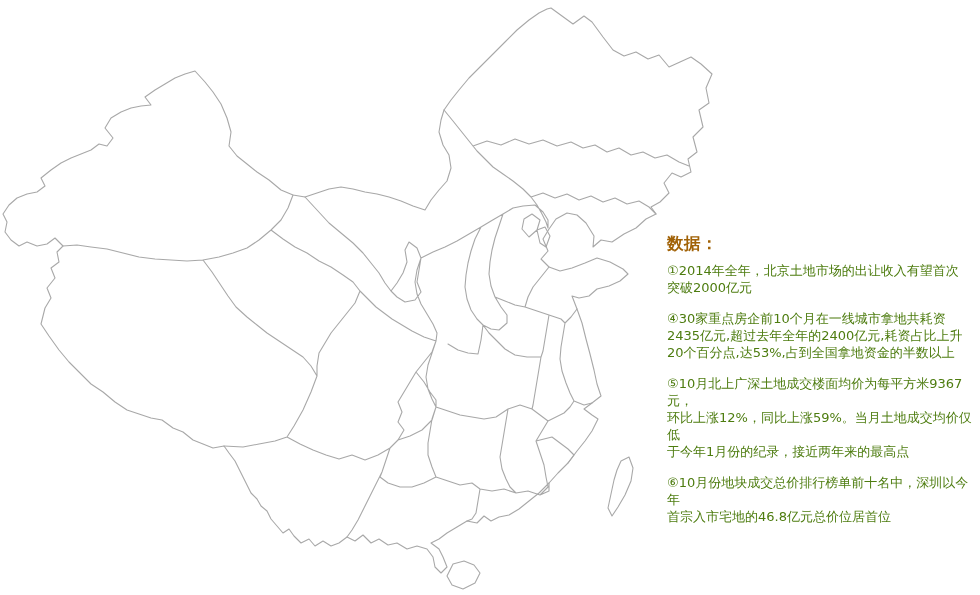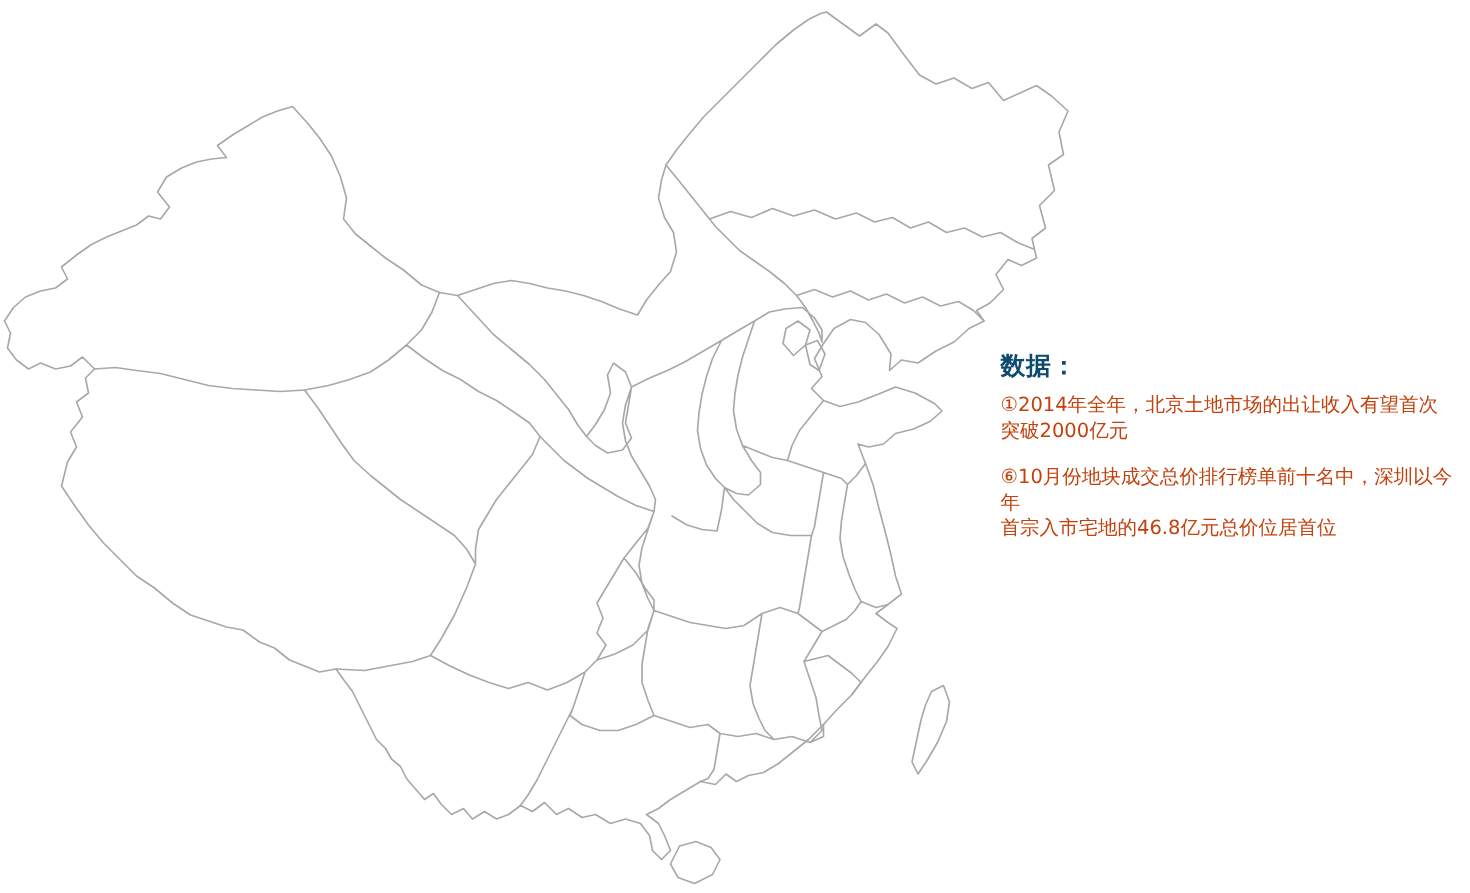"数据：" div.panel-title { color: #0c4a6e -> #a16207 }
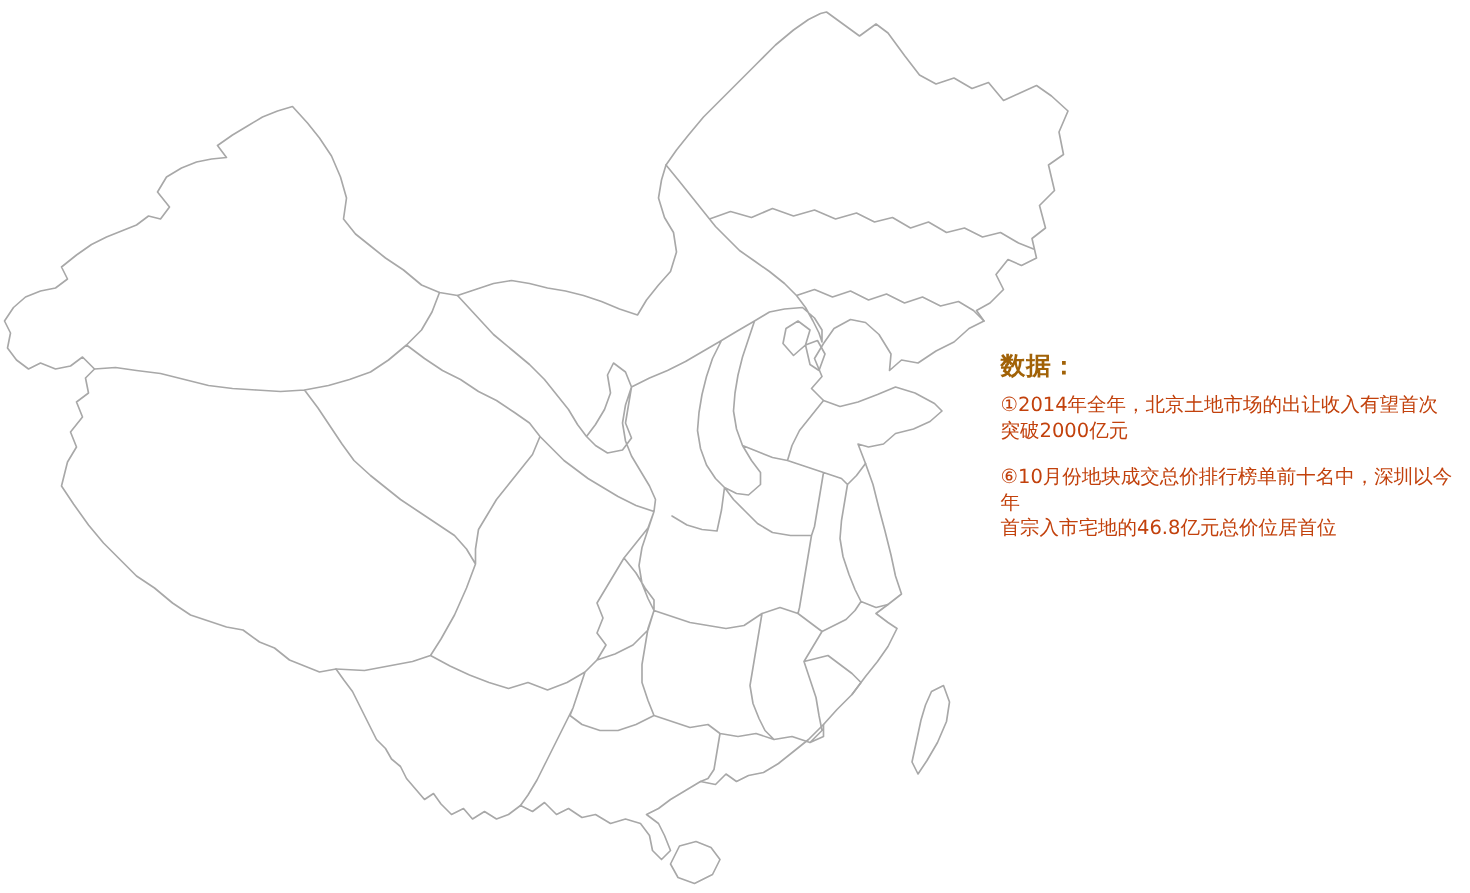"①2014年全年，北京土地市场的出让收入有望首次" .panel-item { color: #c2410c -> #4d7c0f }
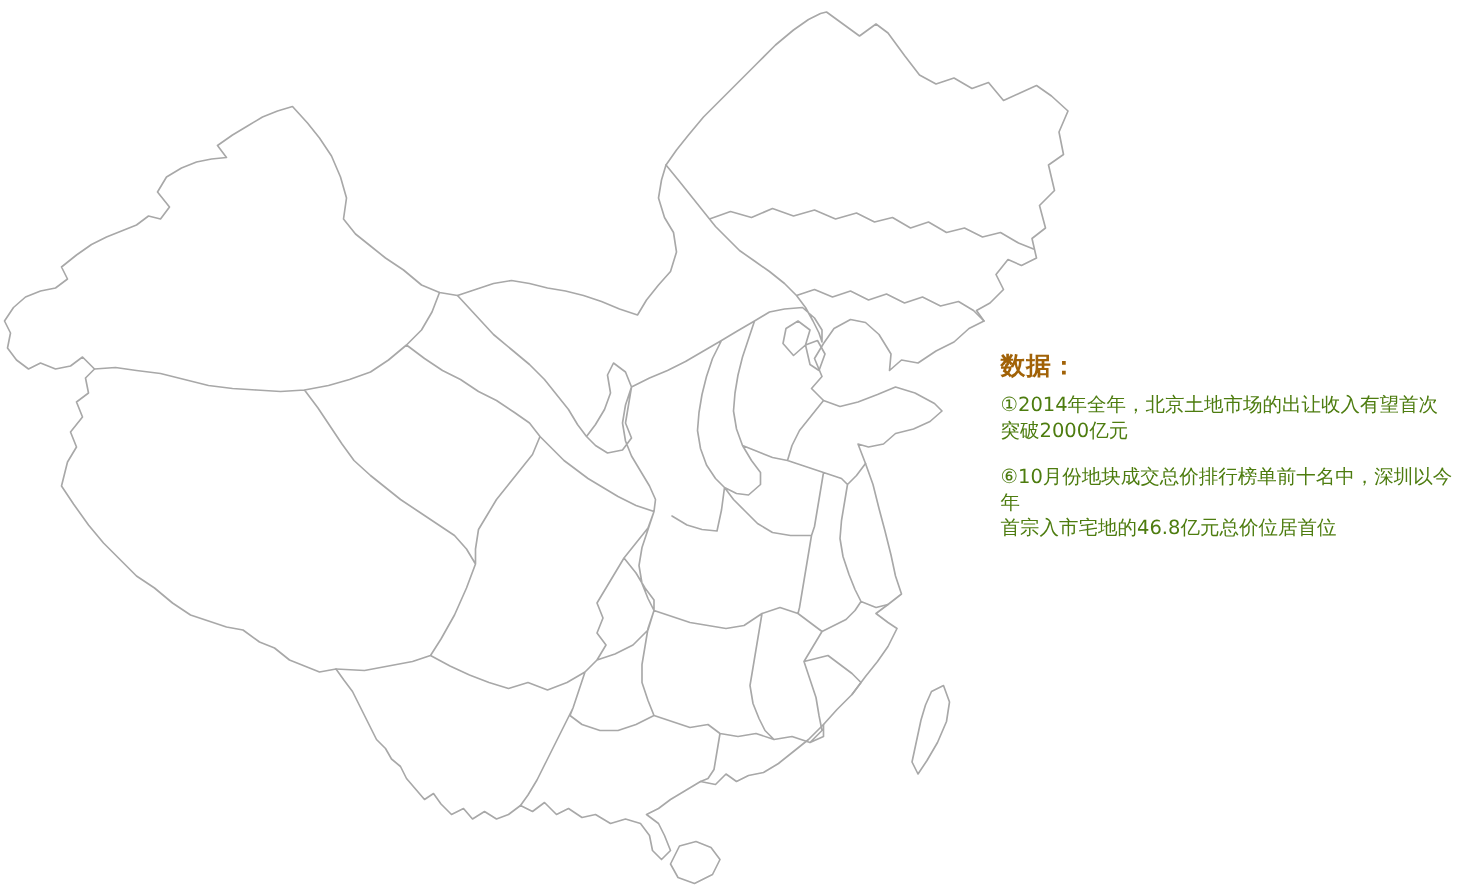"④30家重点房企前10个月在一线城市拿地共耗资" div.panel-item { html: none -> <div>④30家重点房企前10个月在一线城市拿地共耗资 2435亿元,超过去年全年的2400亿元,耗资占比上升 20个百分点,达53%,占到全国拿地资金的半数以上</div> }
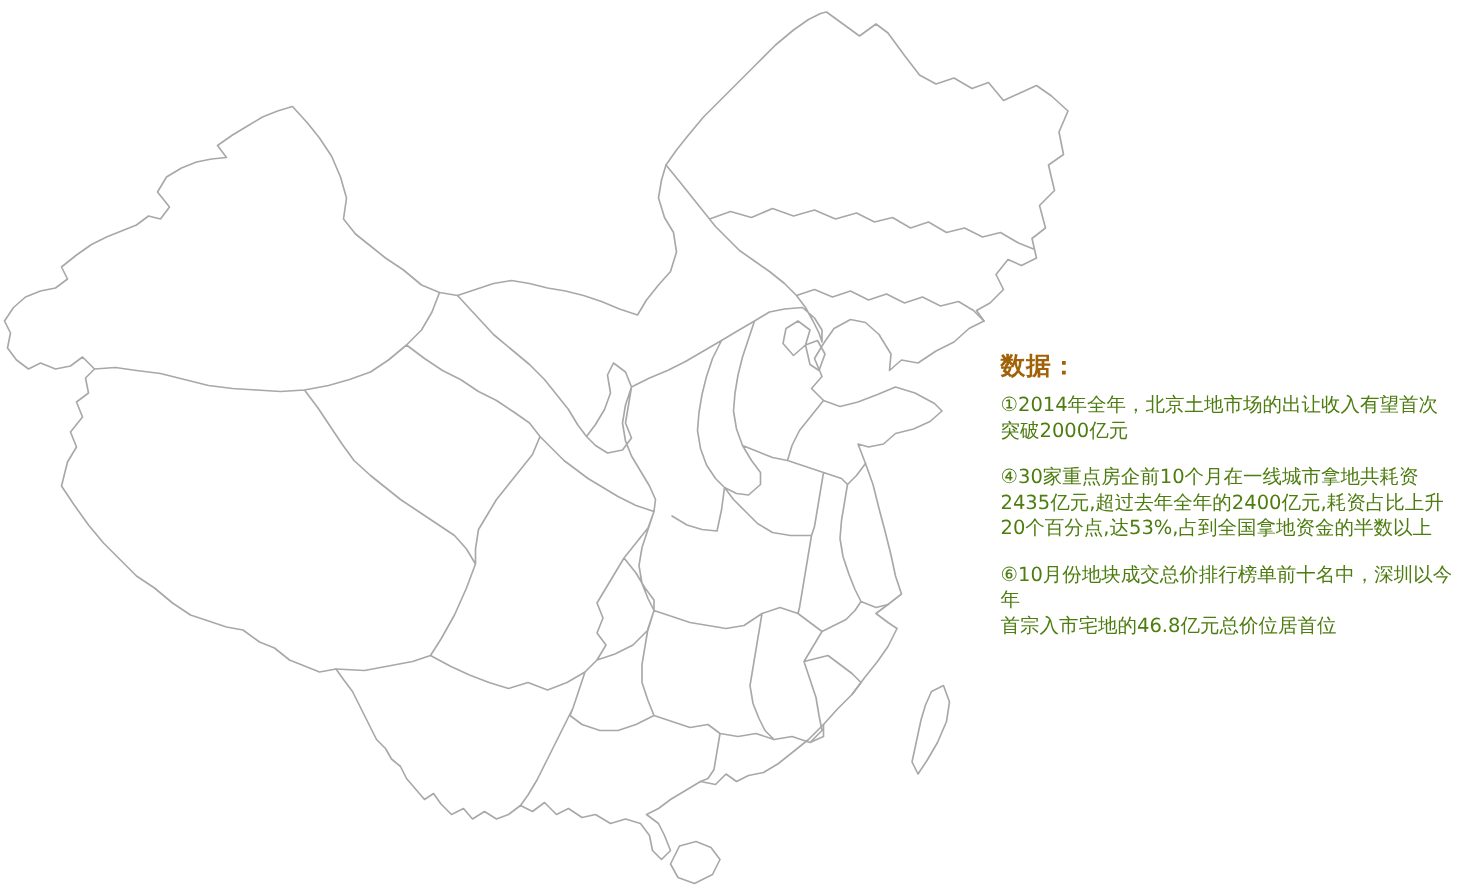"⑤10月北上广深土地成交楼面均价为每平方米9367元，" div.panel-item { html: none -> <div>⑤10月北上广深土地成交楼面均价为每平方米9367元， 环比上涨12%，同比上涨59%。当月土地成交均价仅低 于今年1月份的纪录，接近两年来的最高点</div> }
